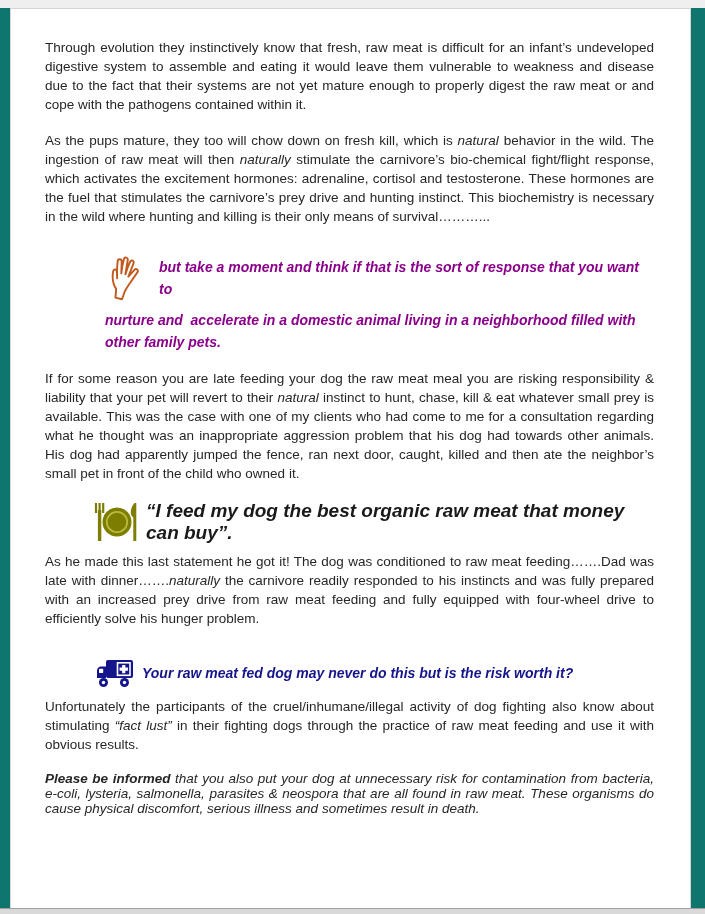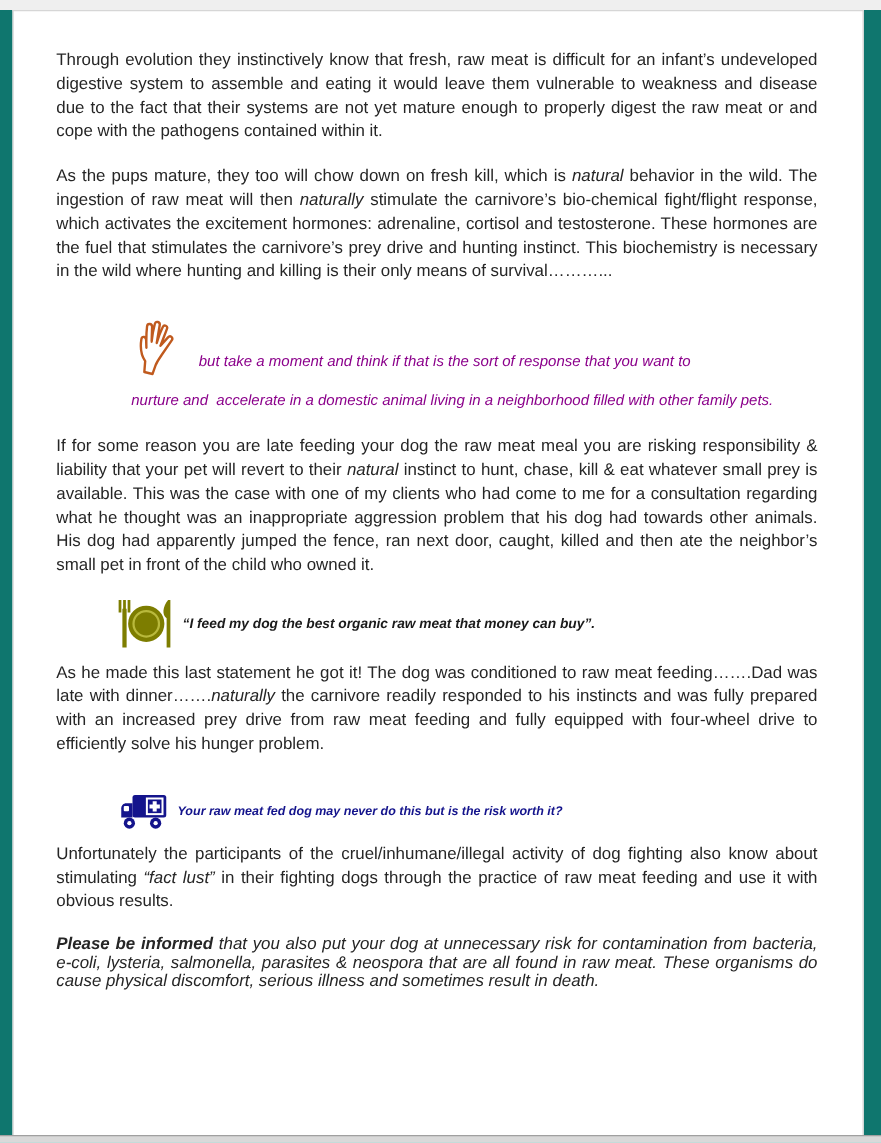"but take a moment and" .purple-text { font-size: 12px -> 14px; font-weight: normal -> bold }
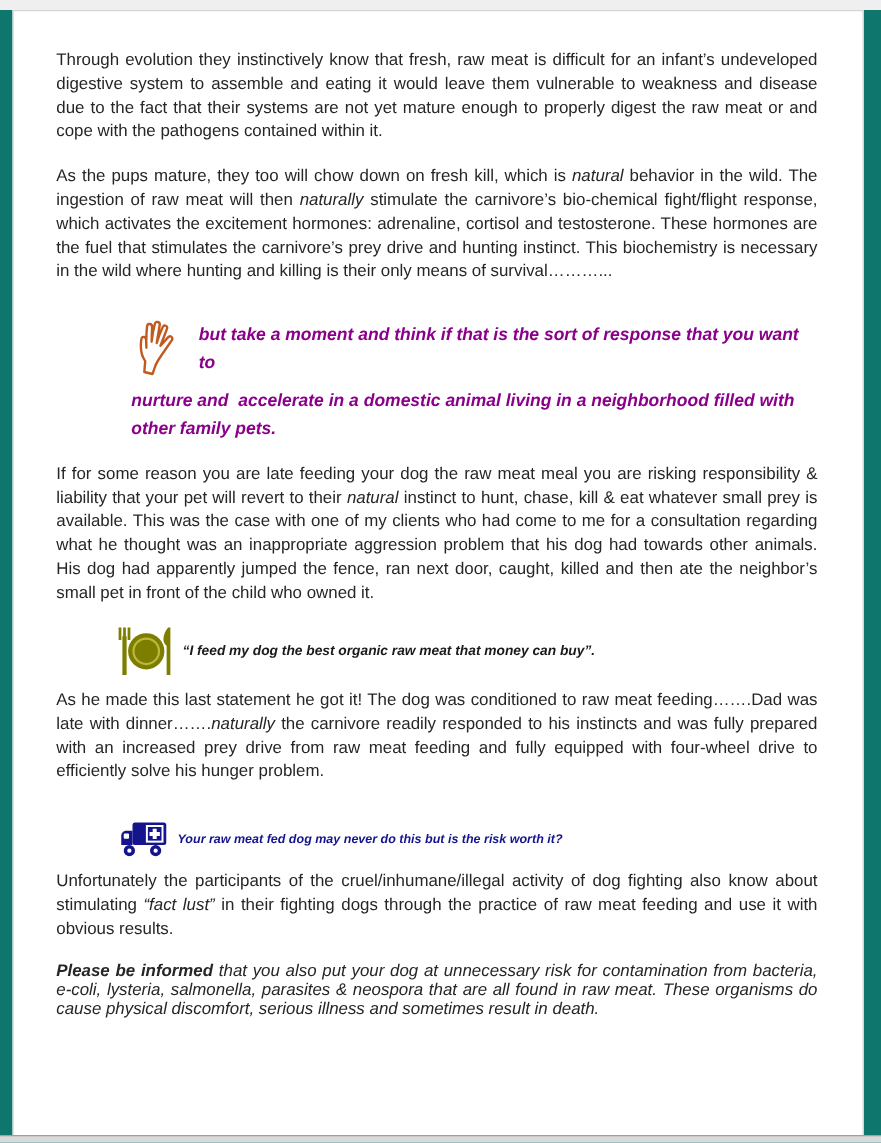"“I feed my dog the" .quote-text { font-size: 11px -> 19px }
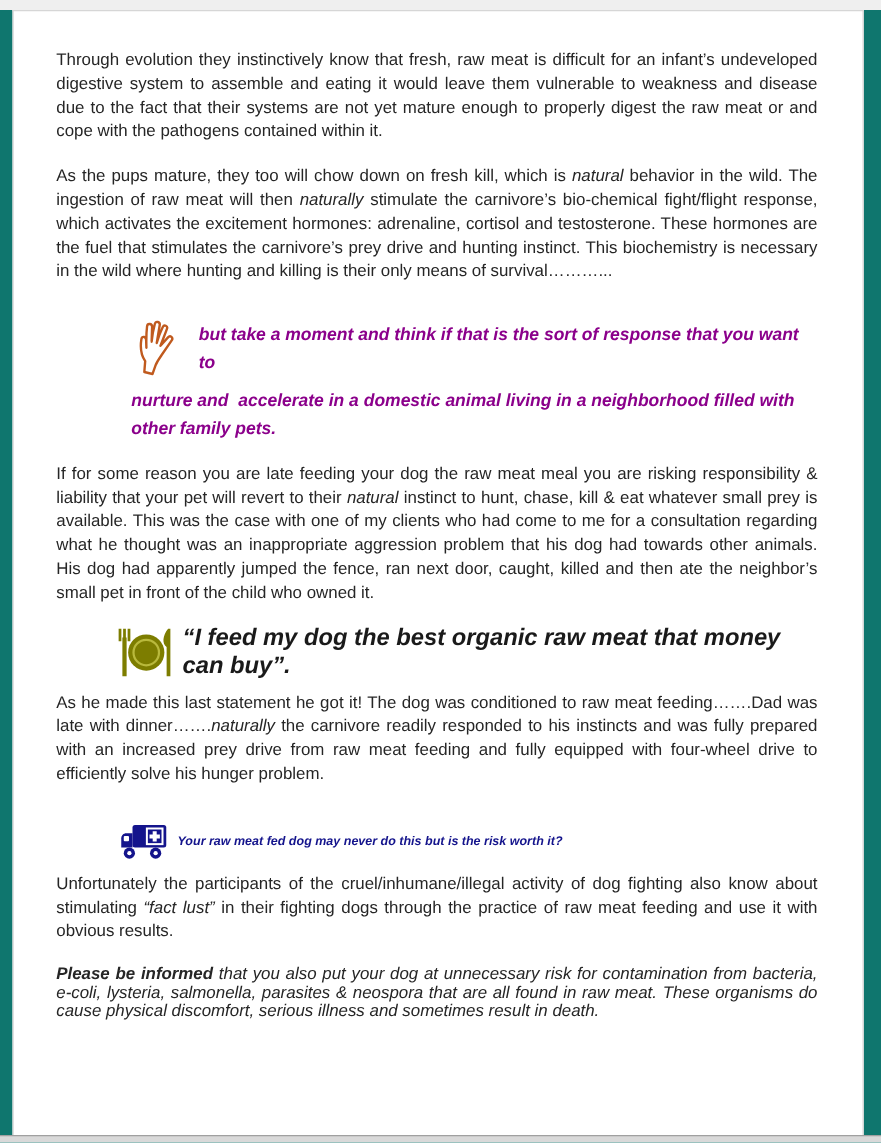"Your raw meat fed dog" .navy-text { font-size: 10px -> 14px }
